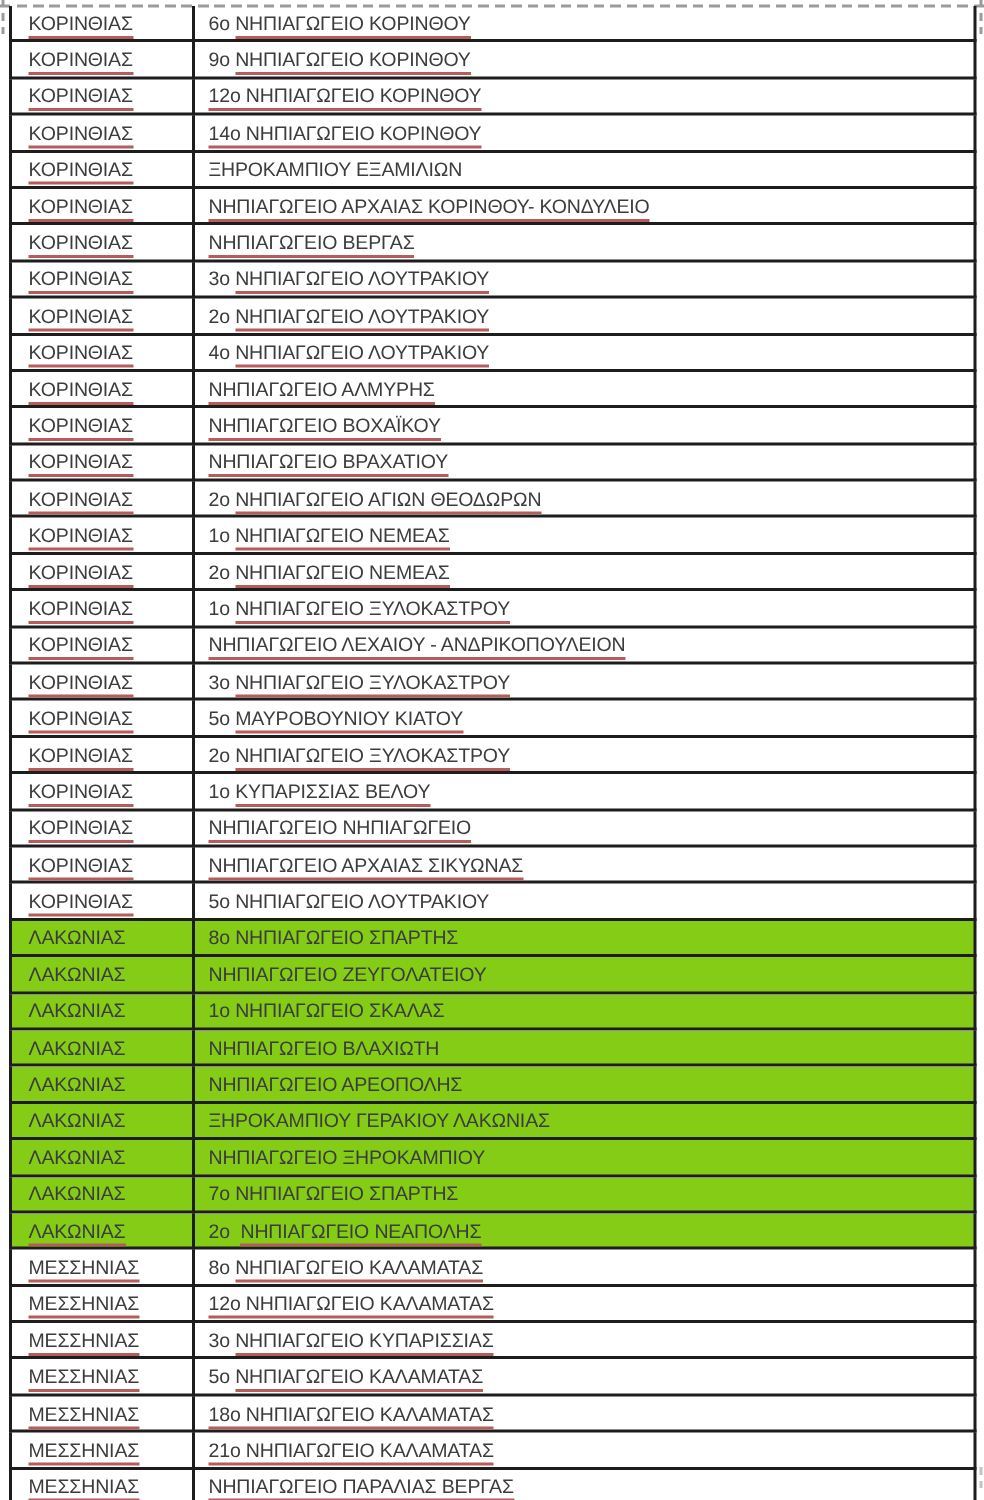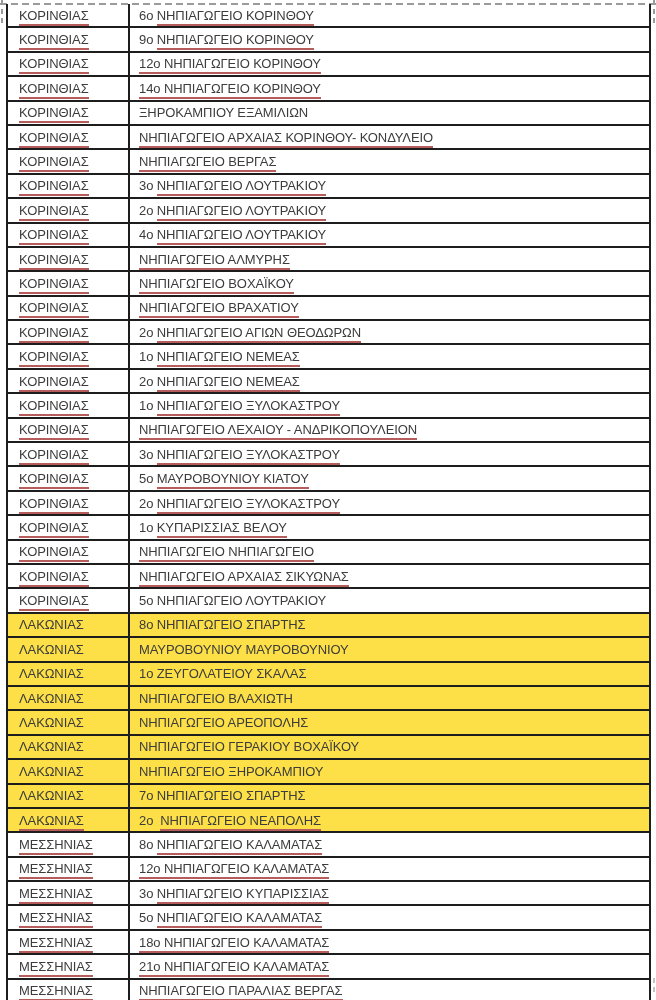"ΛΑΚΩΝΙΑΣ" tr.shaded td { background: #fde047 -> #84cc16 }
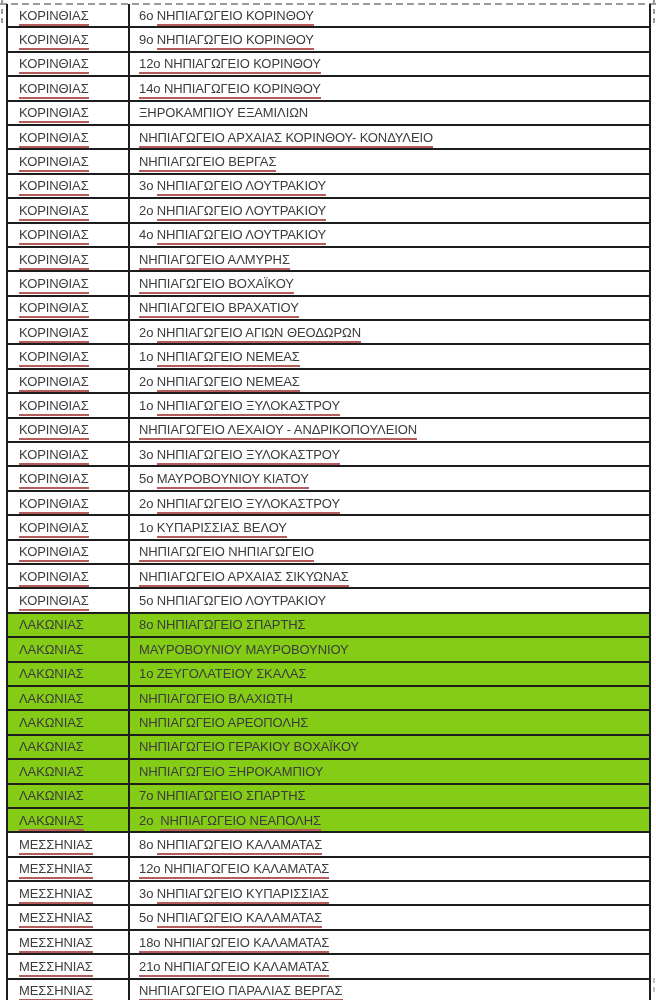"ΜΑΥΡΟΒΟΥΝΙΟΥ ΜΑΥΡΟΒΟΥΝΙΟΥ" span.txt { text: ΜΑΥΡΟΒΟΥΝΙΟΥ ΜΑΥΡΟΒΟΥΝΙΟΥ -> ΝΗΠΙΑΓΩΓΕΙΟ ΖΕΥΓΟΛΑΤΕΙΟΥ }
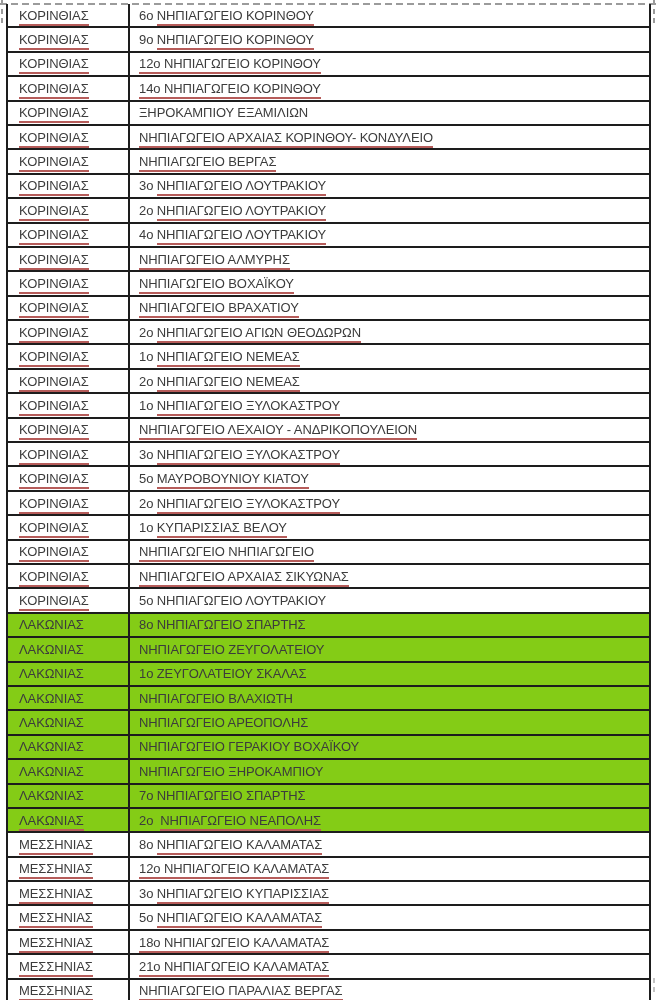"ΖΕΥΓΟΛΑΤΕΙΟΥ ΣΚΑΛΑΣ" span.txt { text: ΖΕΥΓΟΛΑΤΕΙΟΥ -> ΝΗΠΙΑΓΩΓΕΙΟ }
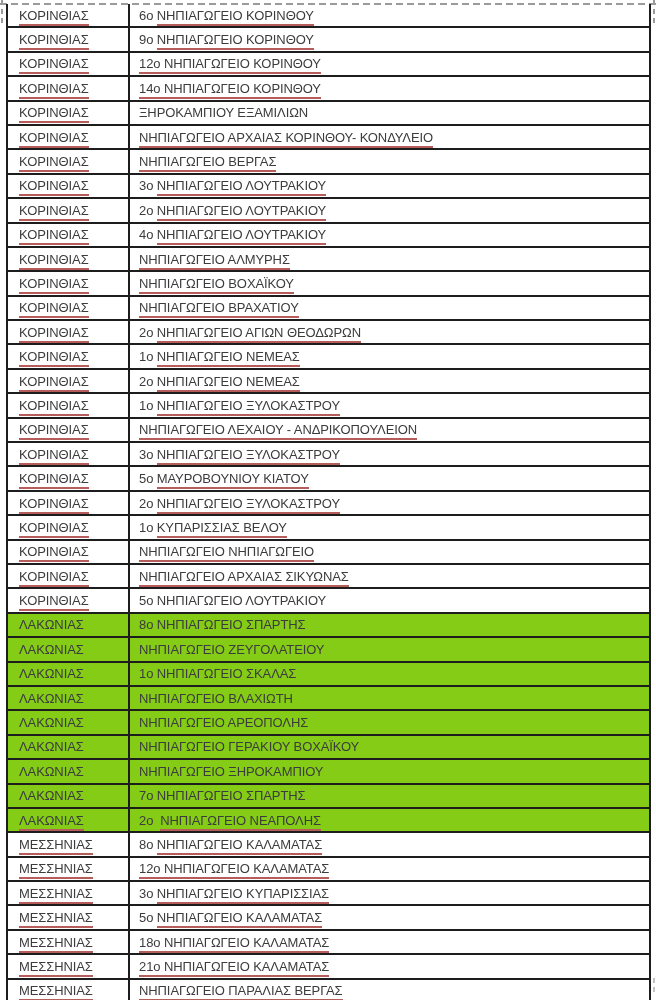"ΝΗΠΙΑΓΩΓΕΙΟ ΓΕΡΑΚΙΟΥ ΒΟΧΑΪΚΟΥ" span.txt { text: ΝΗΠΙΑΓΩΓΕΙΟ ΓΕΡΑΚΙΟΥ ΒΟΧΑΪΚΟΥ -> ΞΗΡΟΚΑΜΠΙΟΥ ΓΕΡΑΚΙΟΥ ΛΑΚΩΝΙΑΣ }
